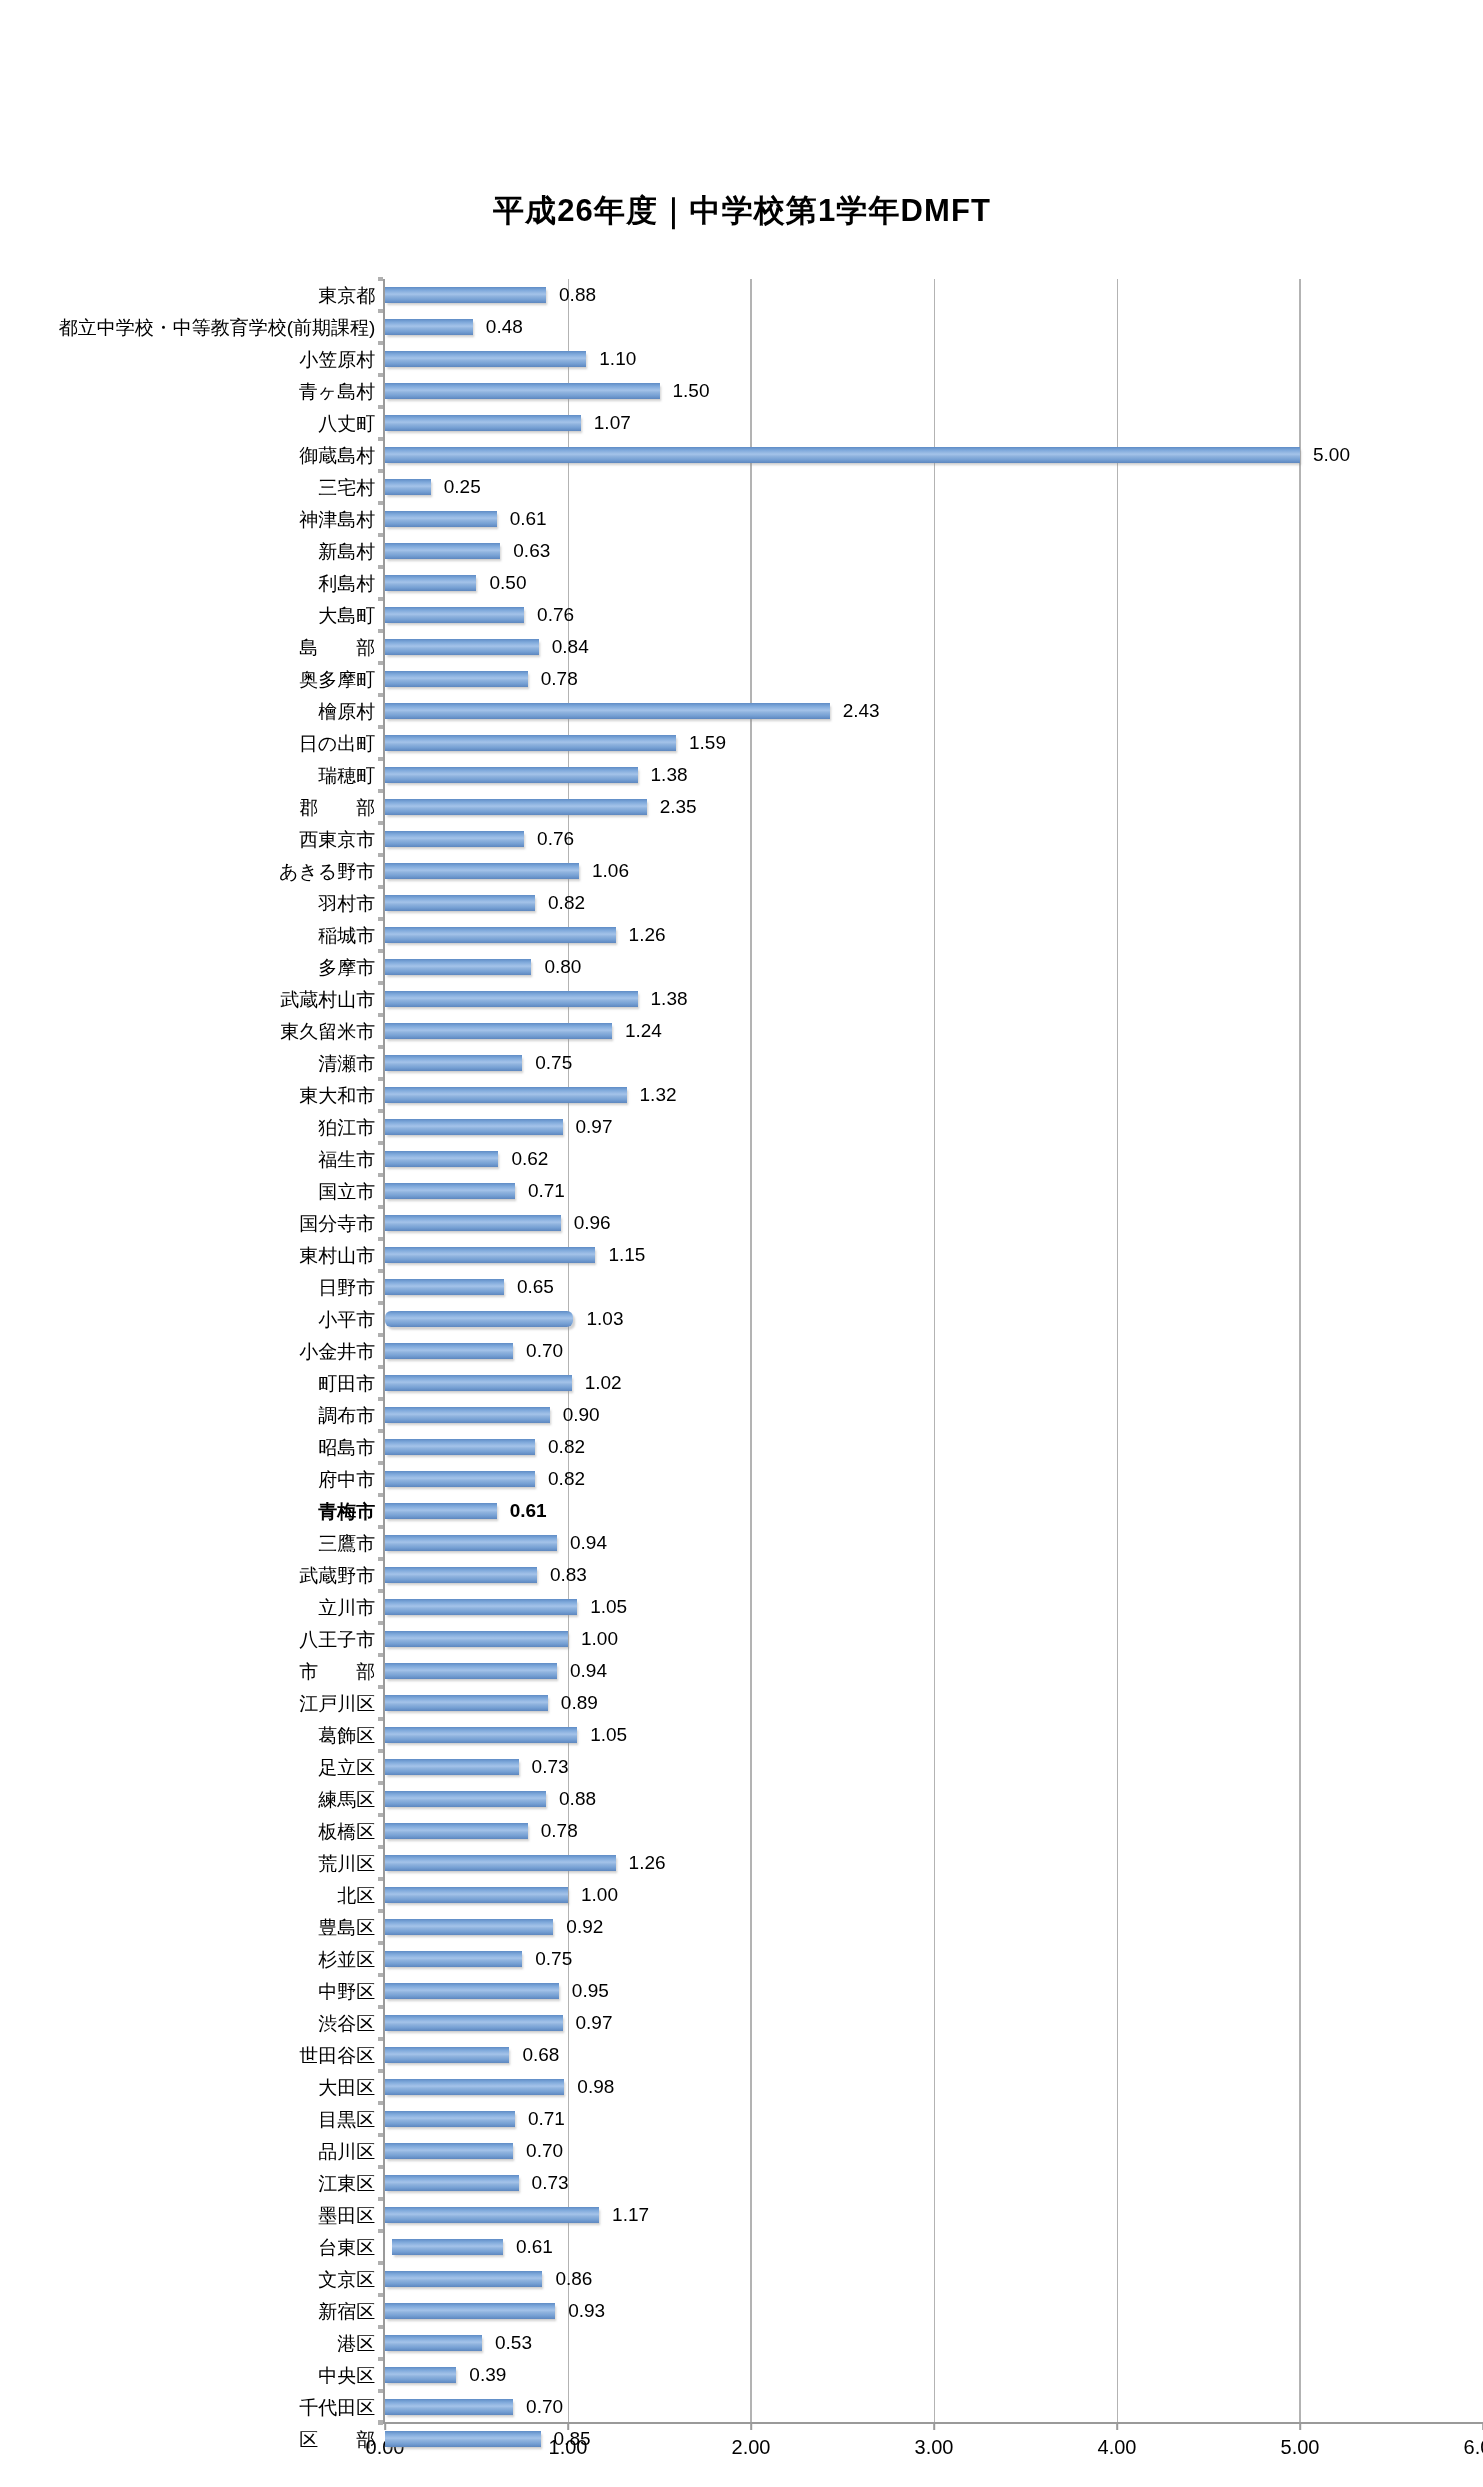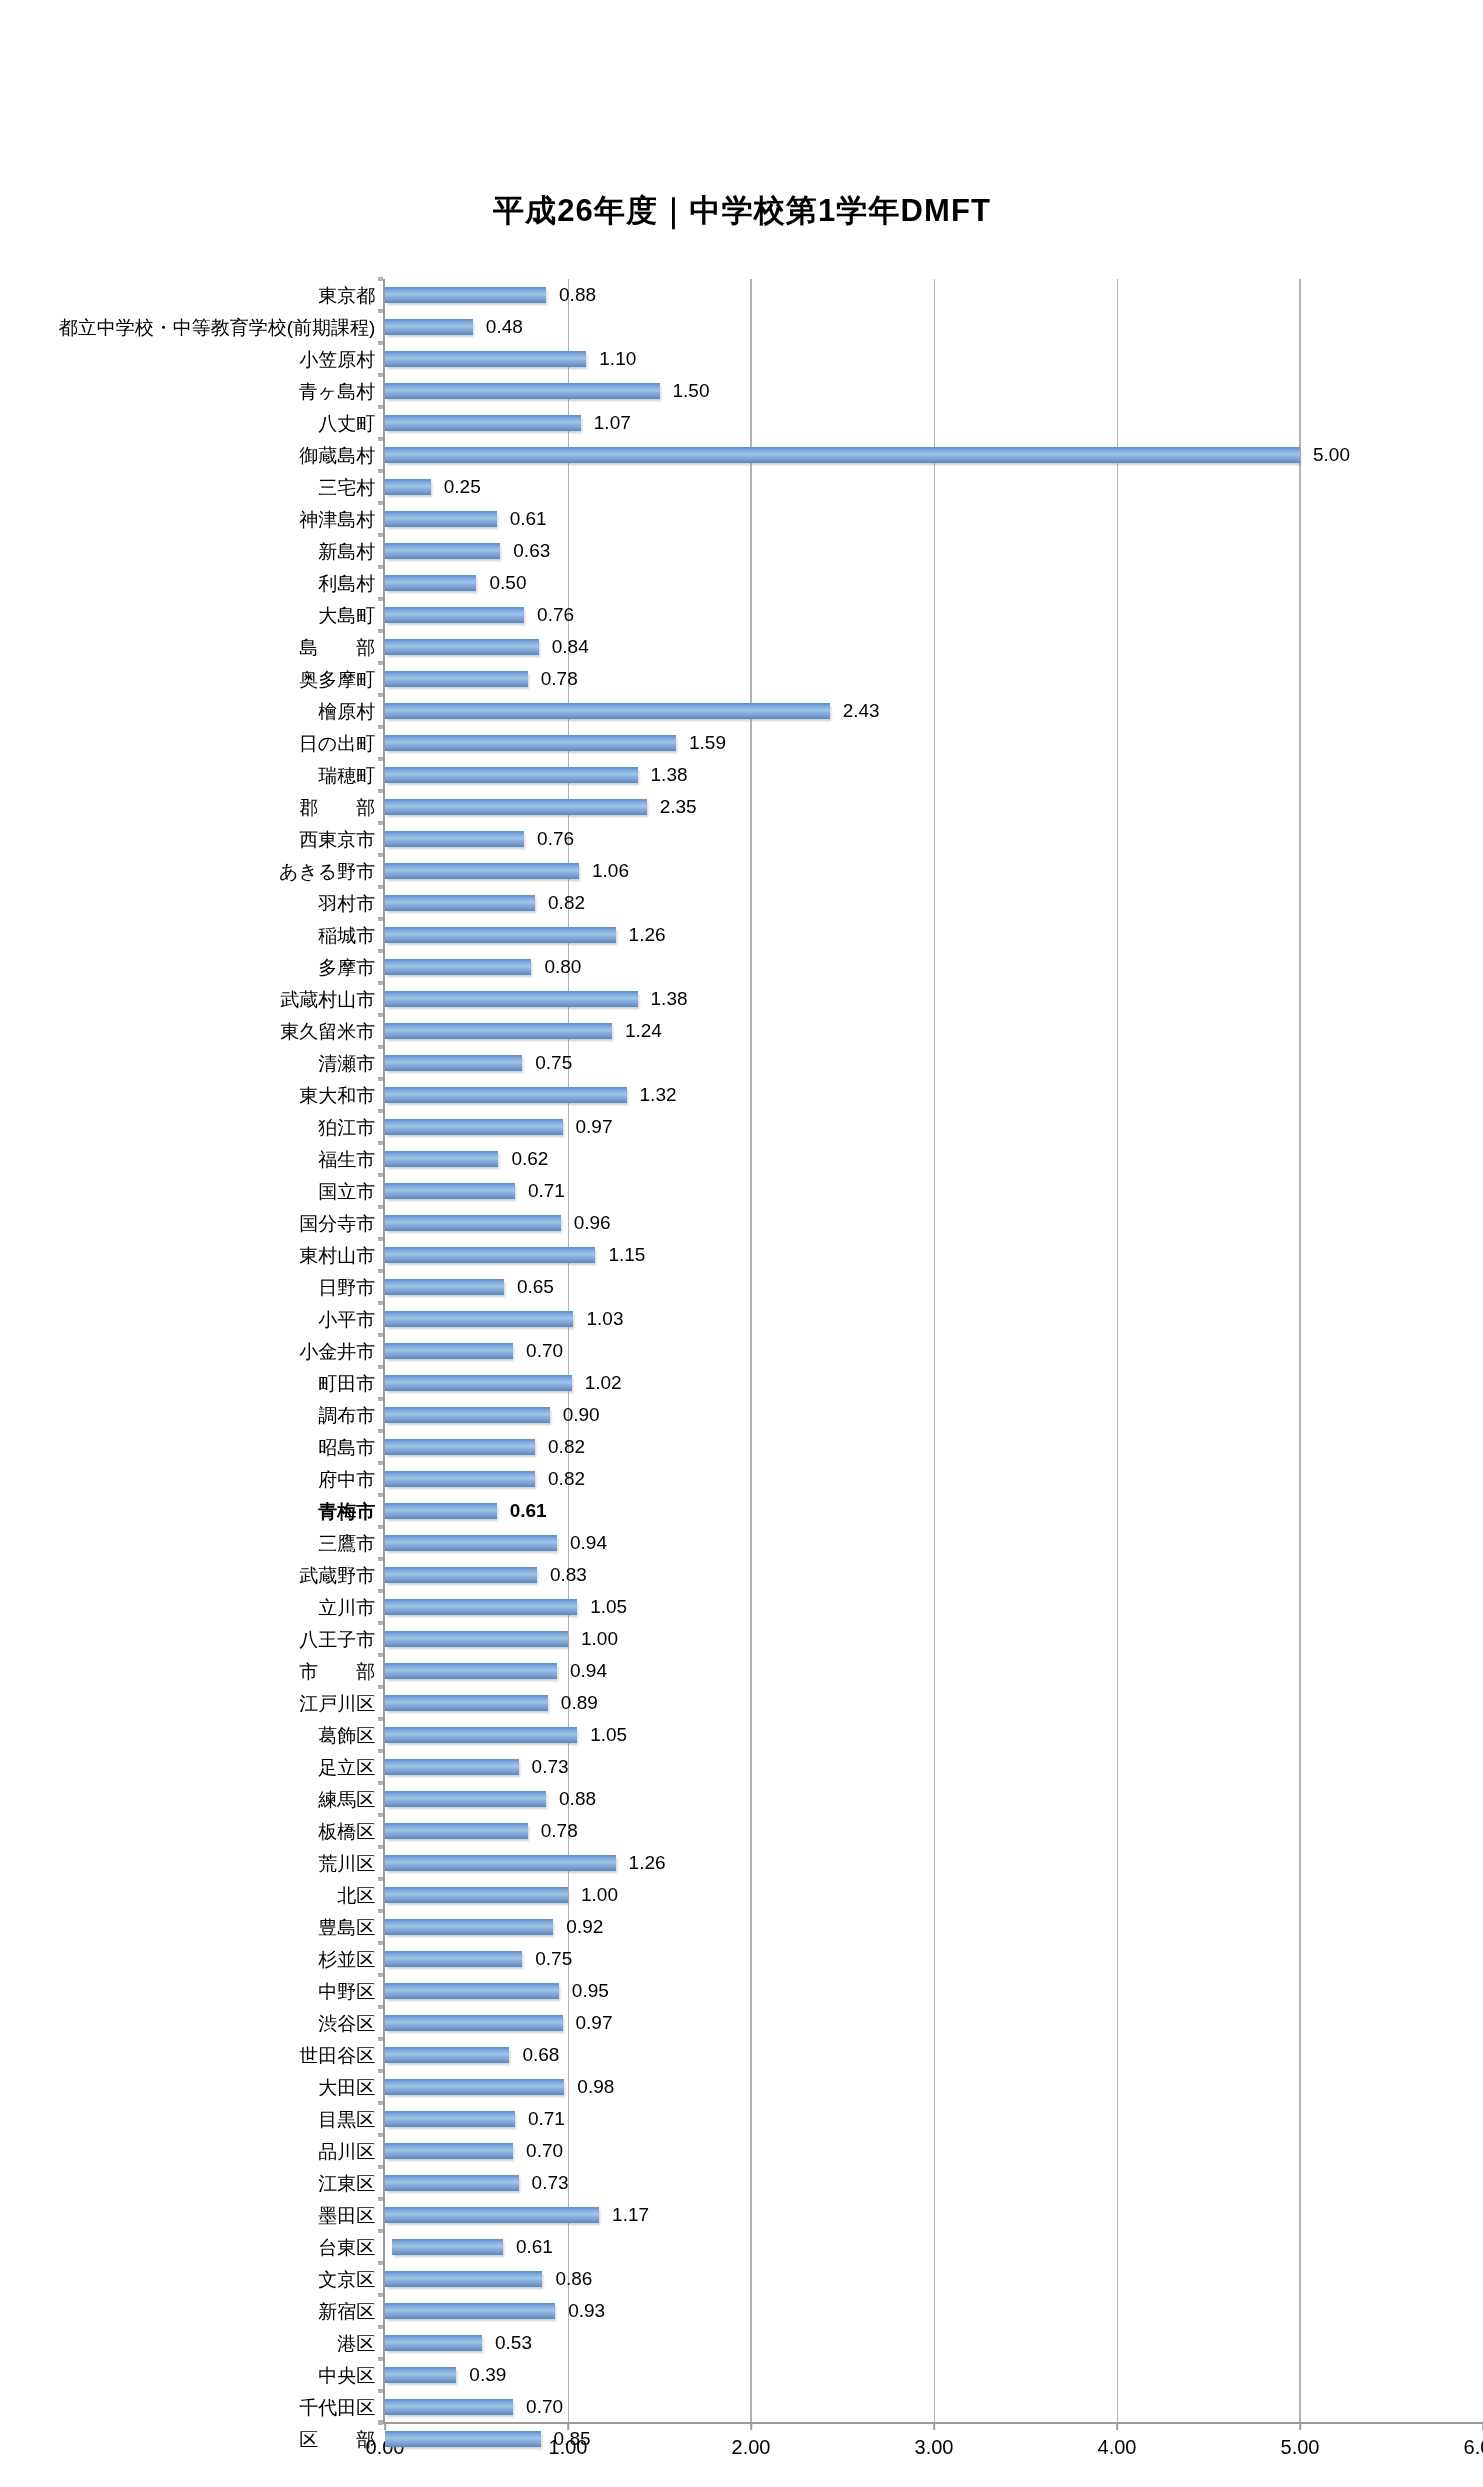"1.03" div.bar { border-radius: none -> 6px }
